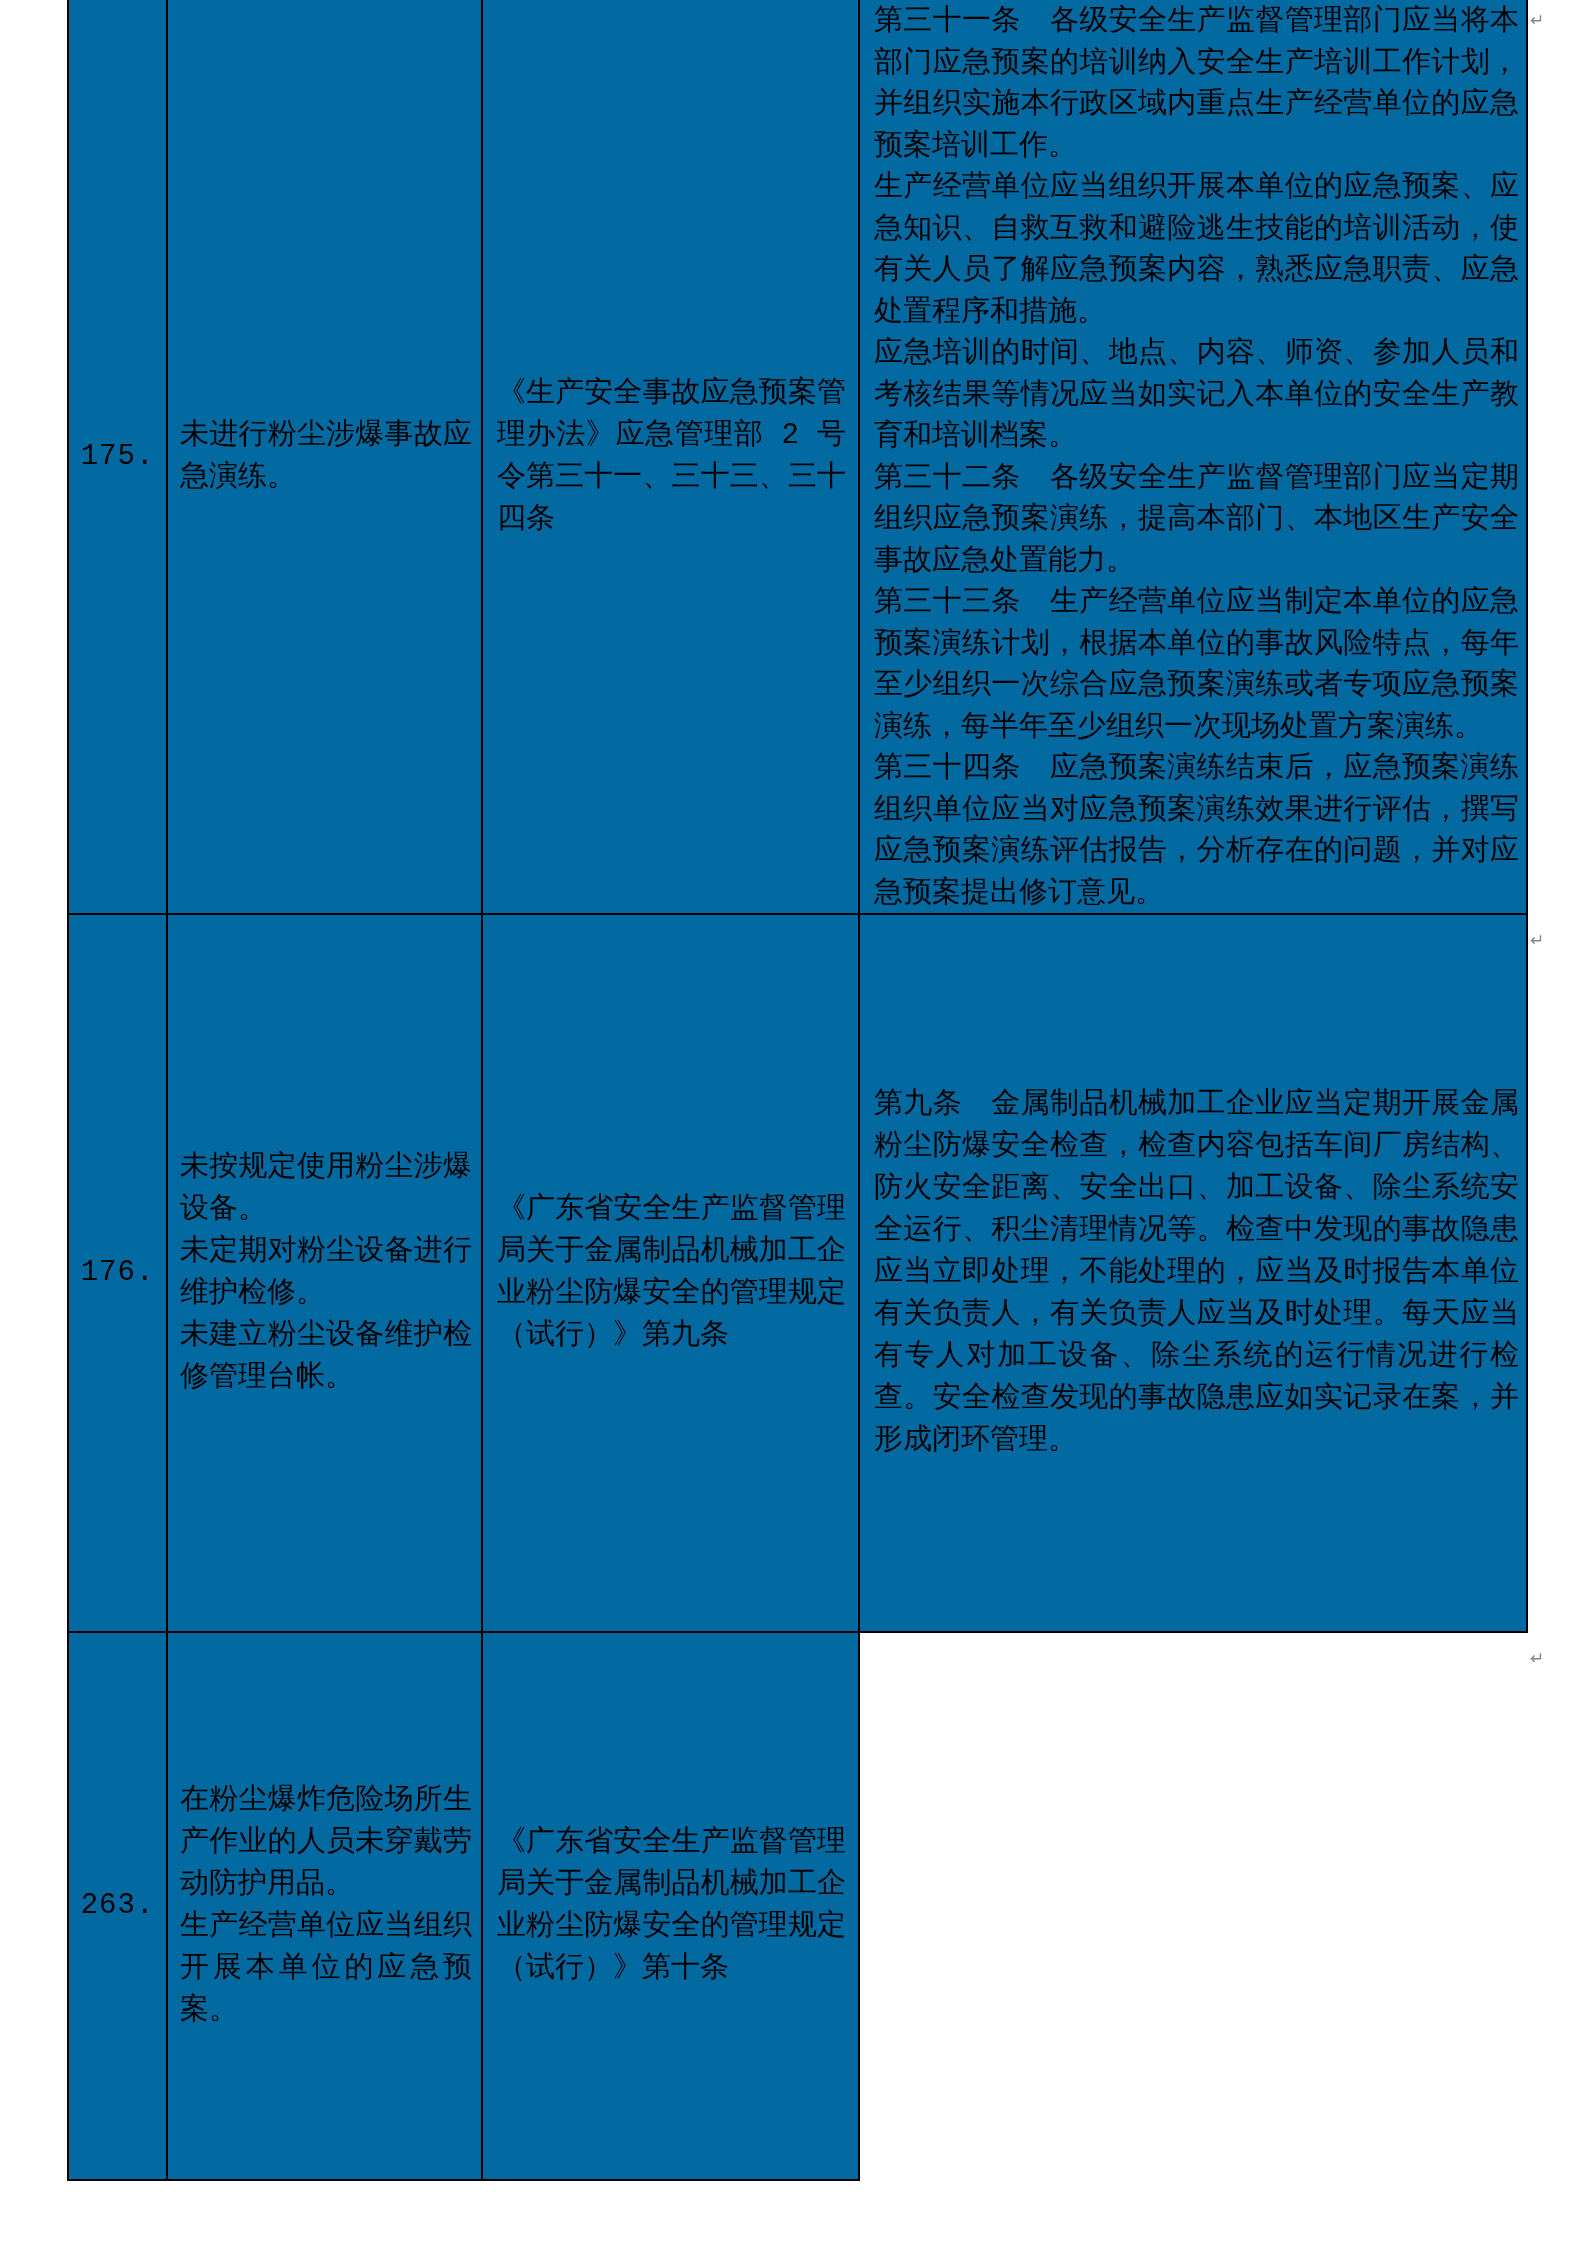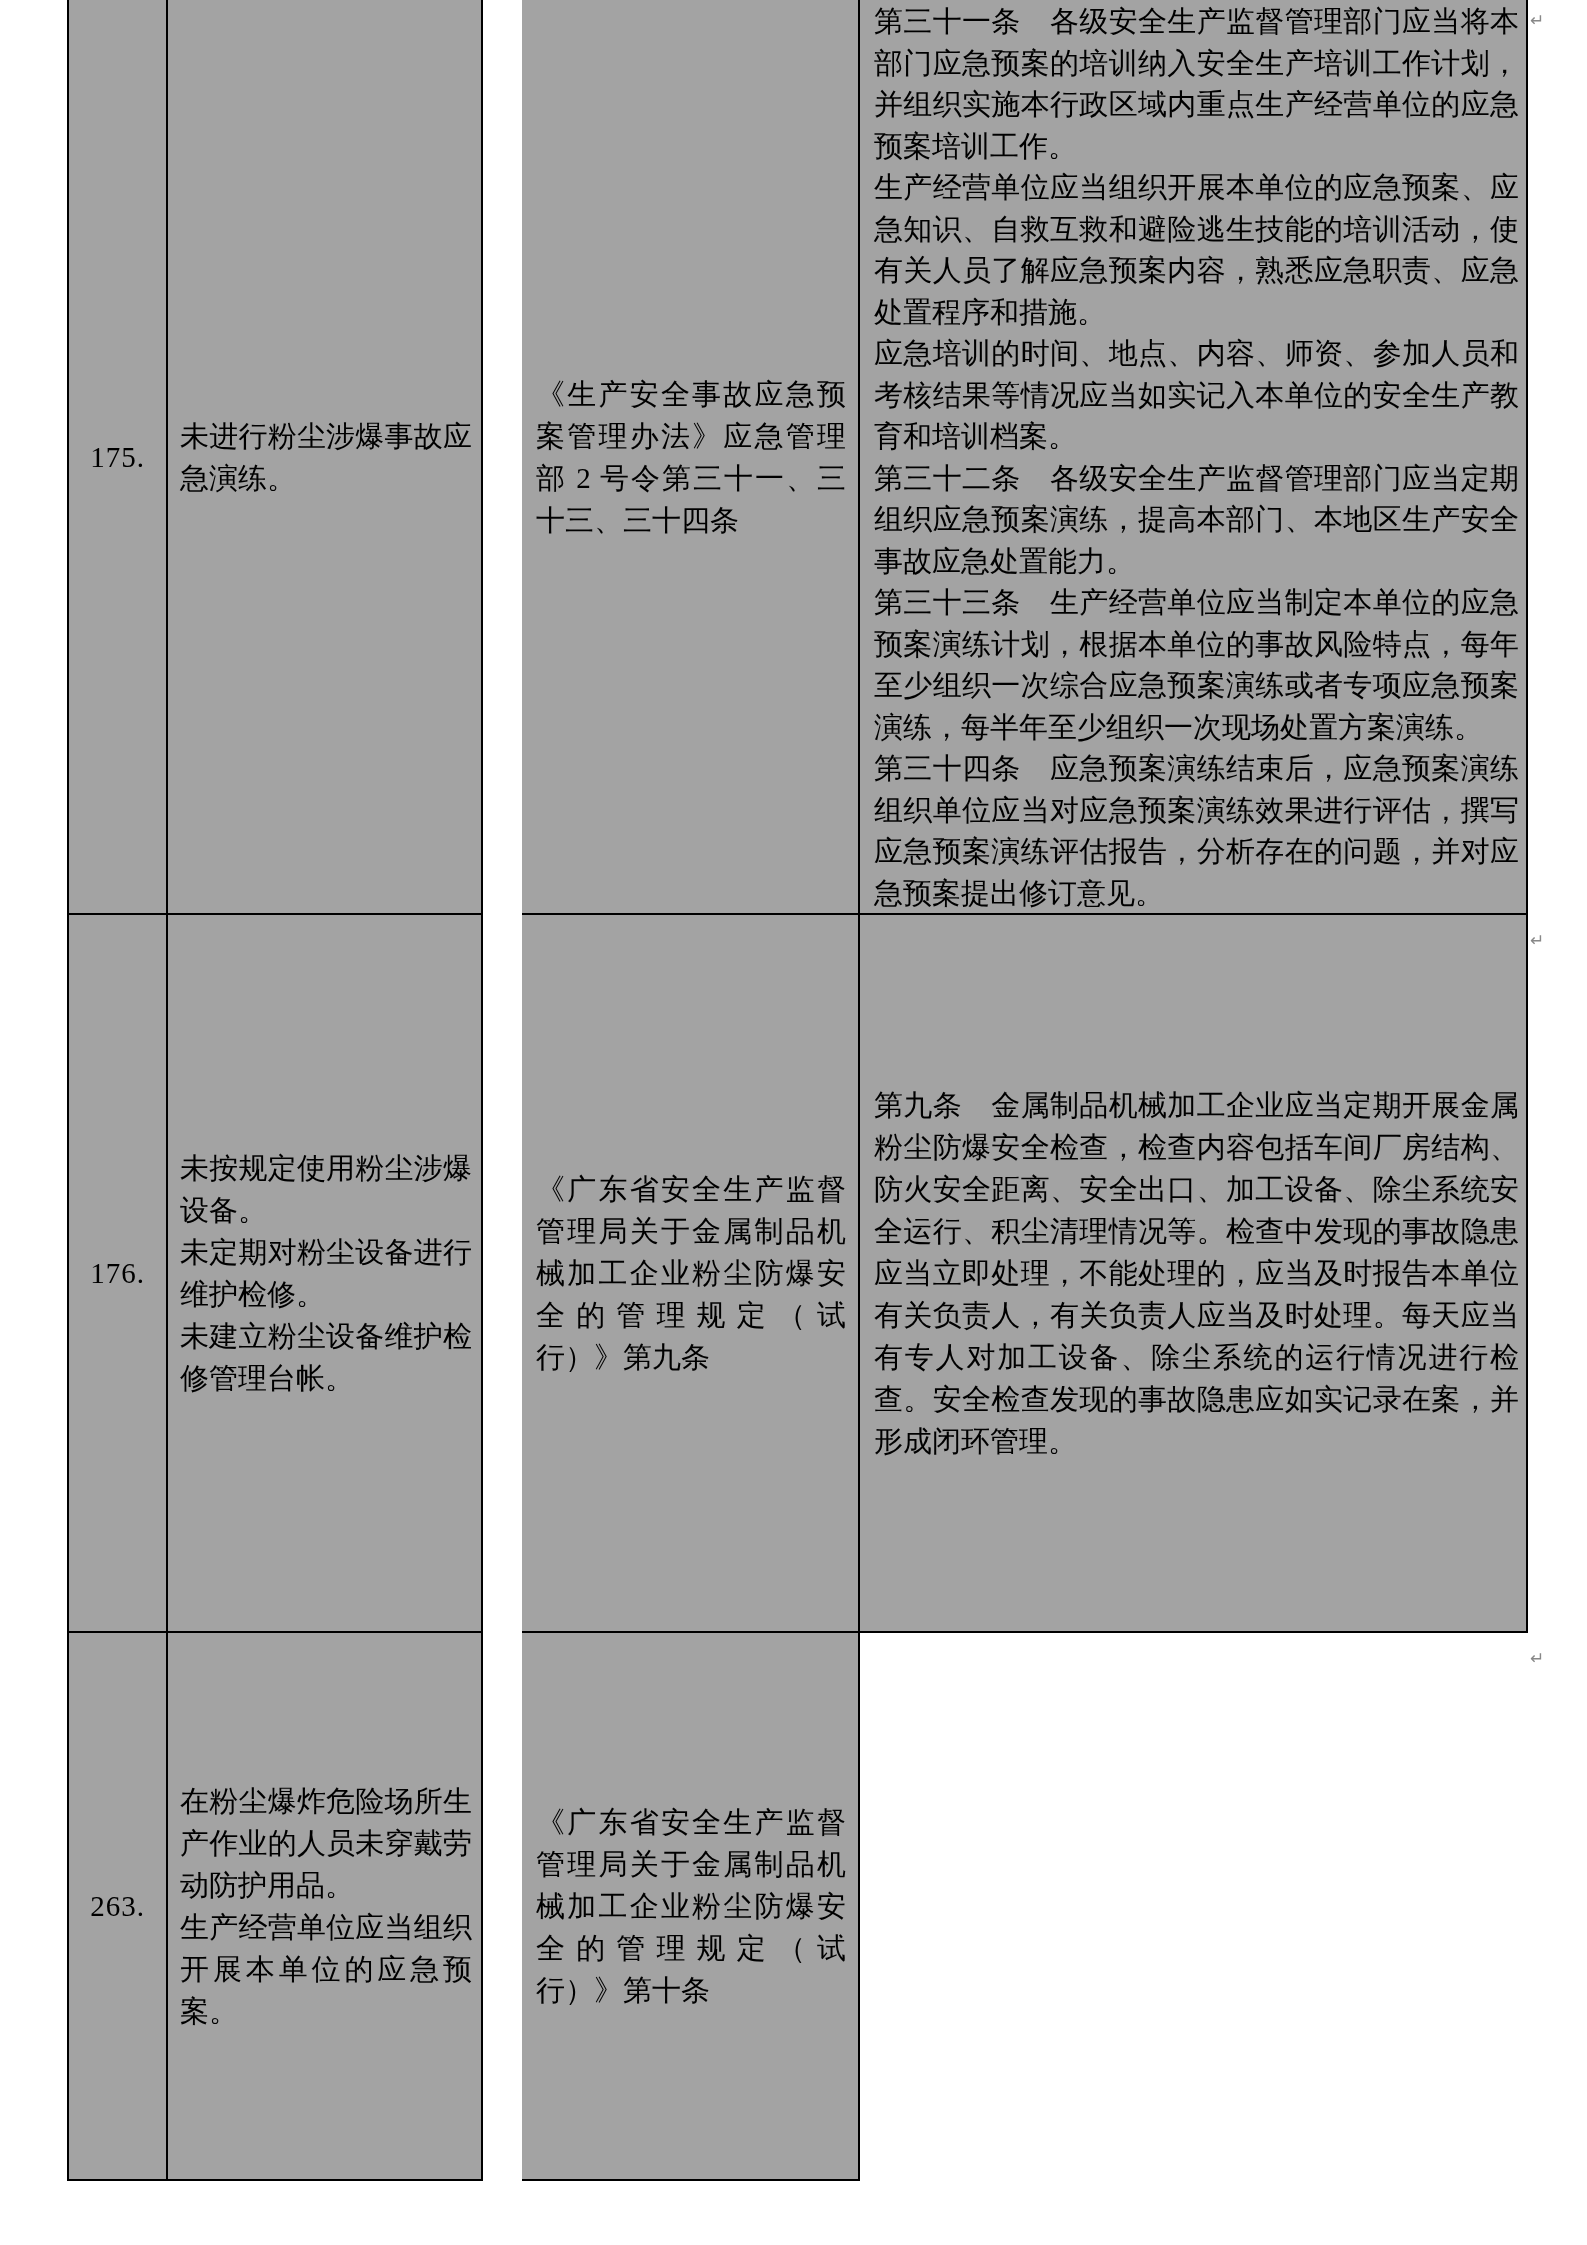"第三十一条" .cell { background: #a3a3a3 -> #0369a1; font-family: none -> Liberation Mono, monospace }
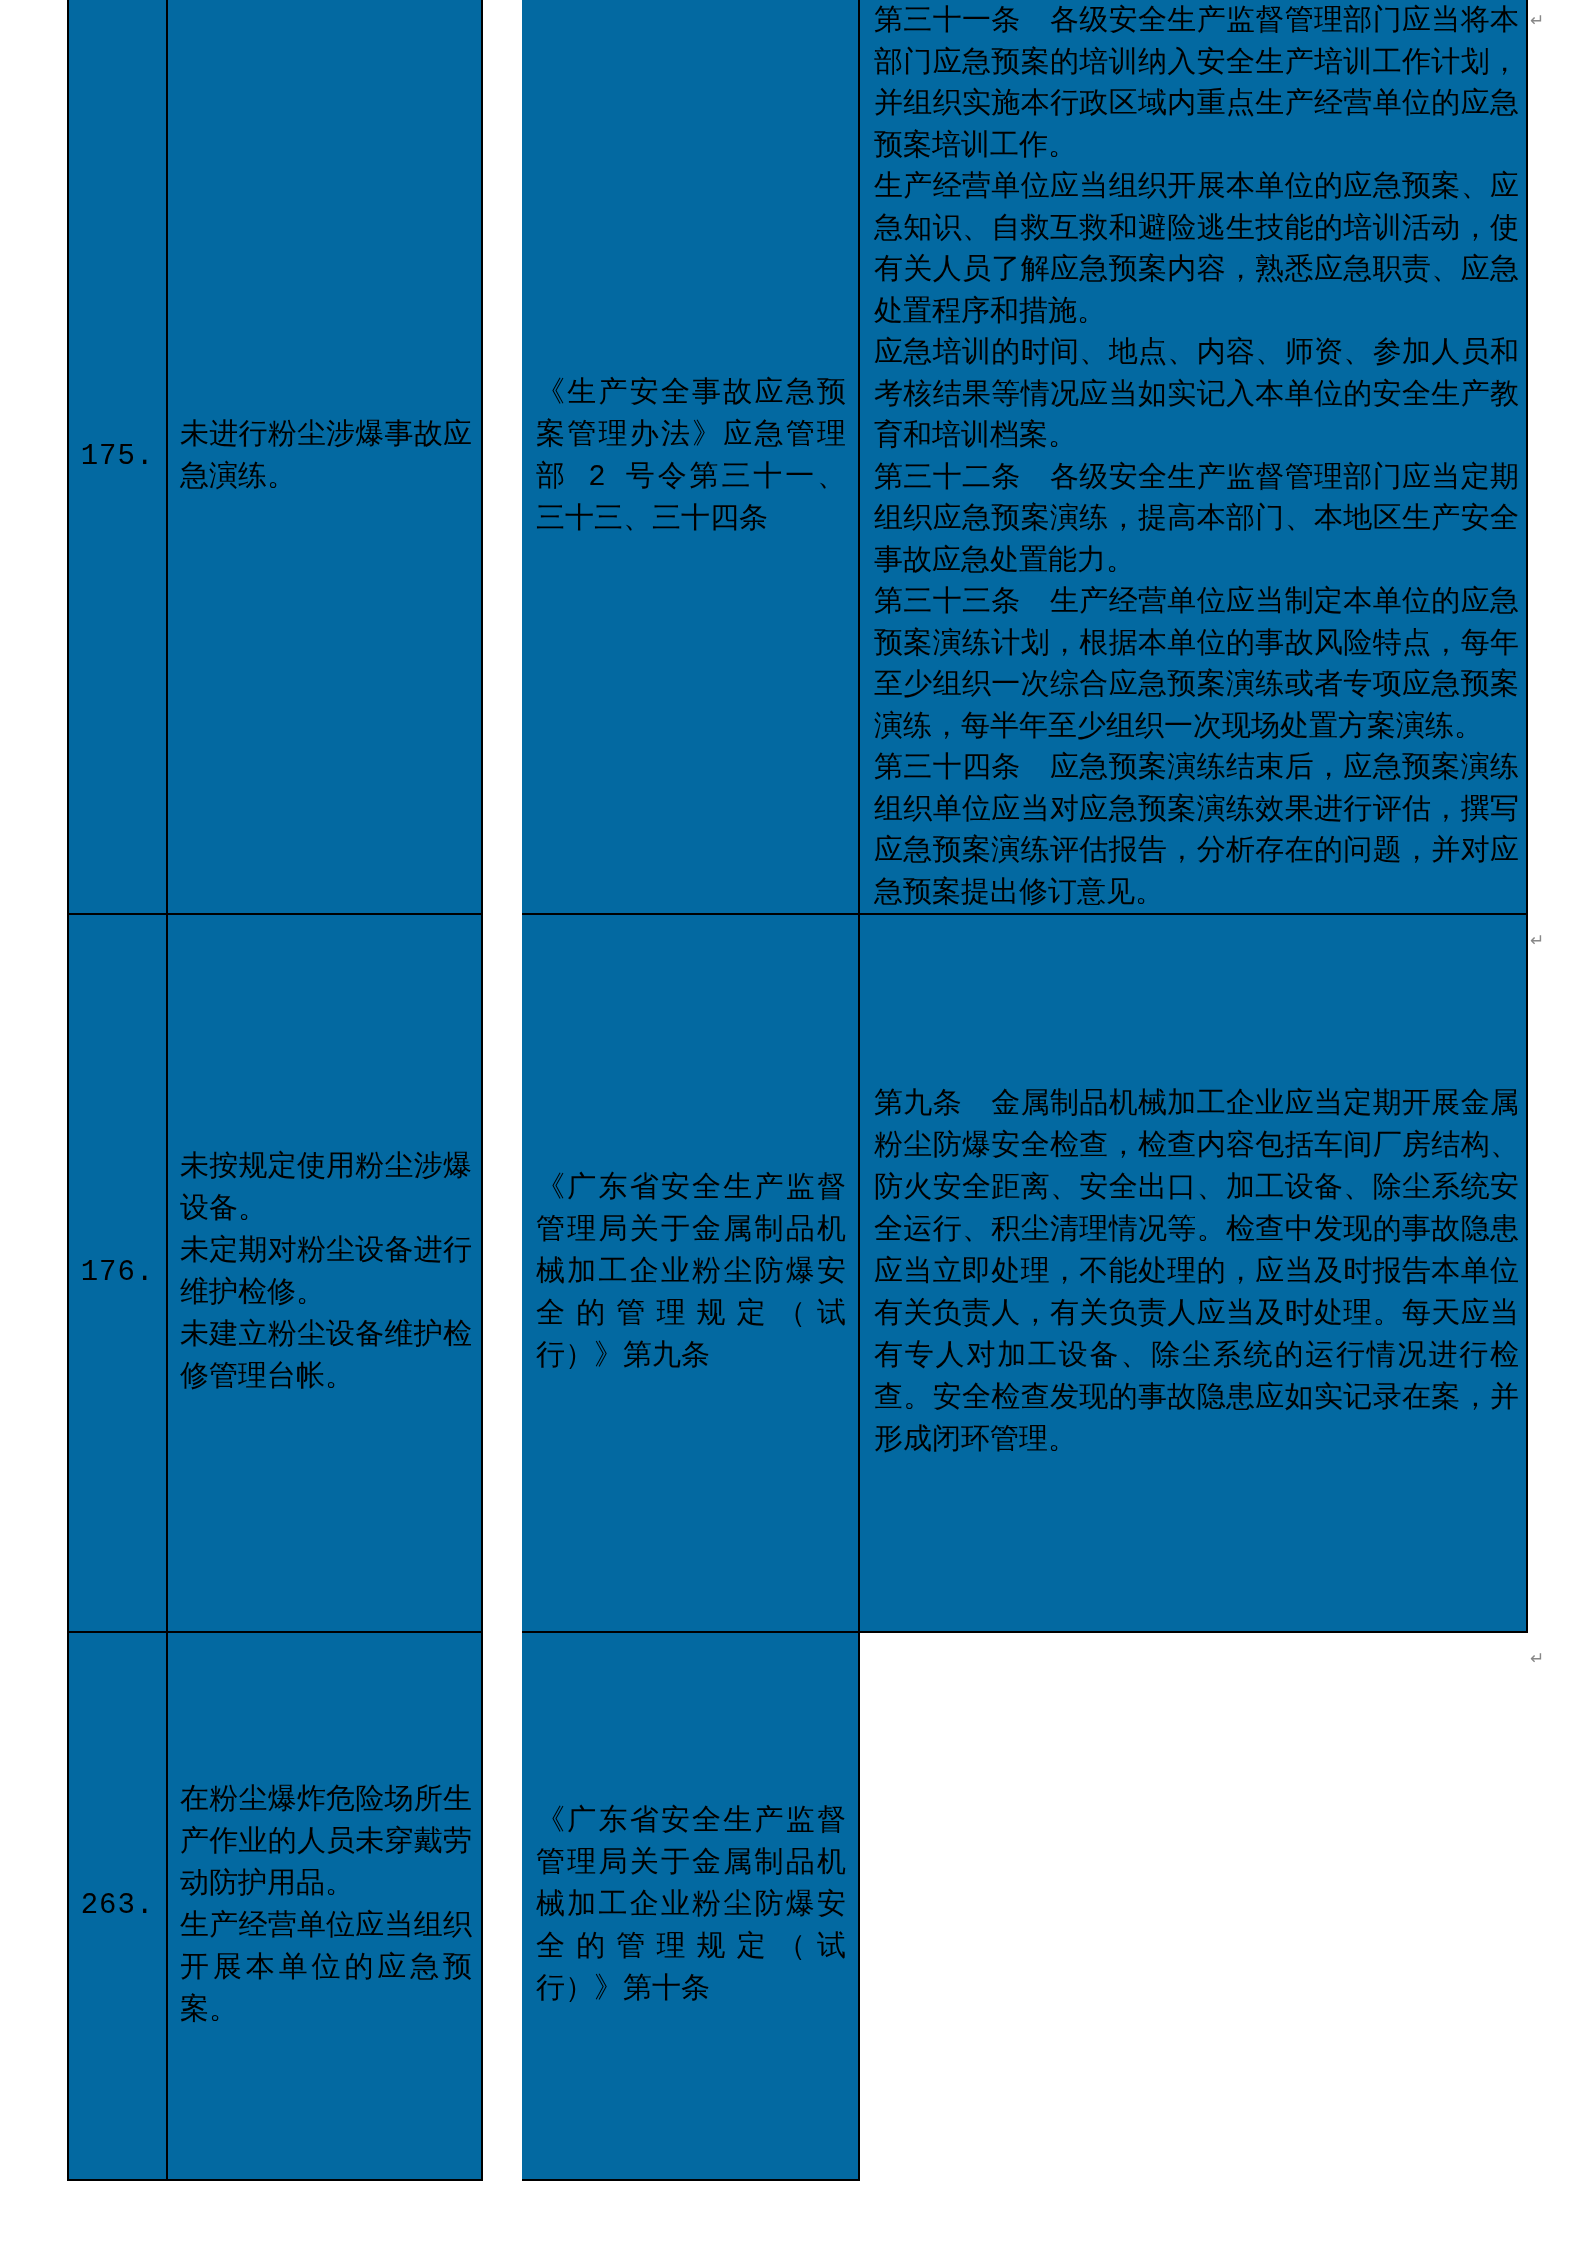"《生产安全事故应急预案管理办法》应急管理部 2 号令第三十一、三十三、三十四条" .c-basis { margin-left: 39px -> none }
